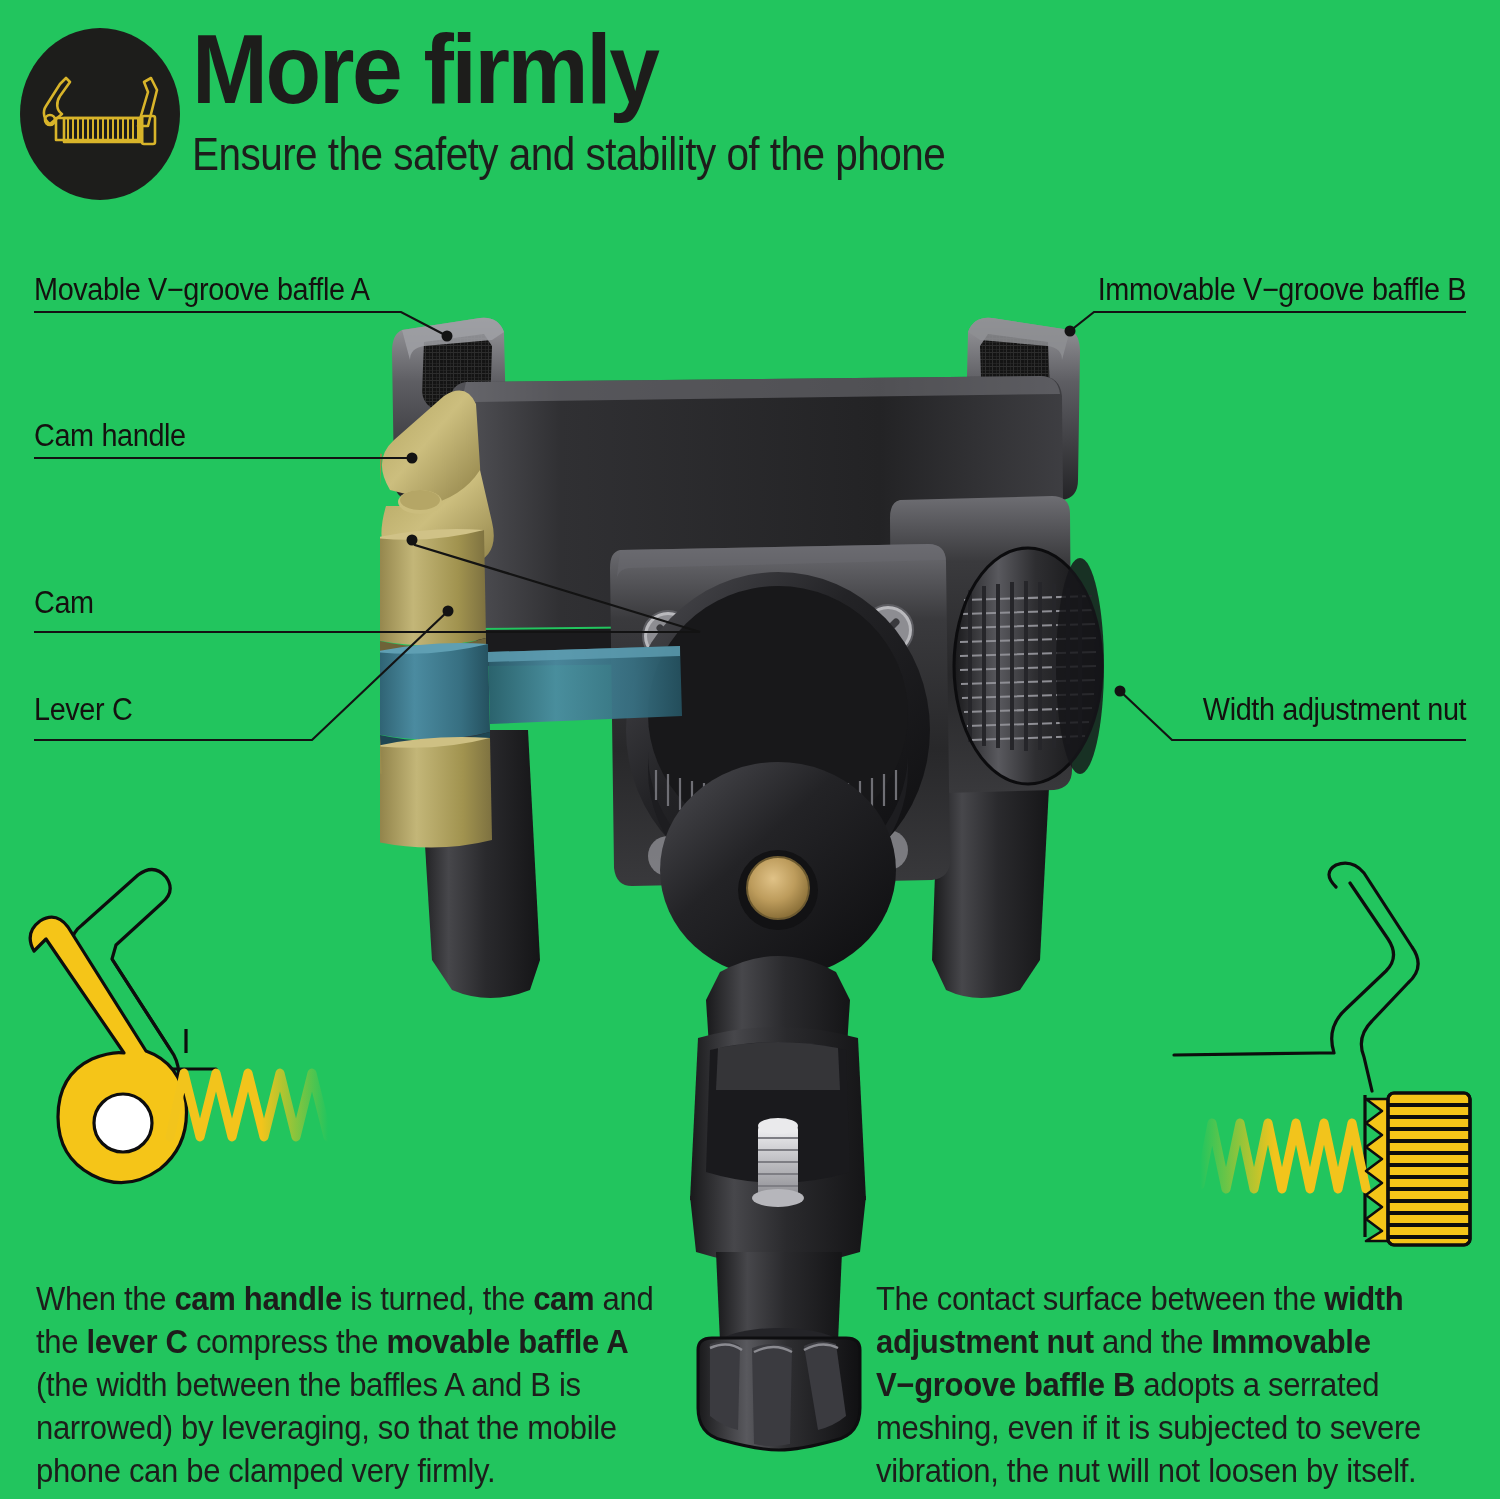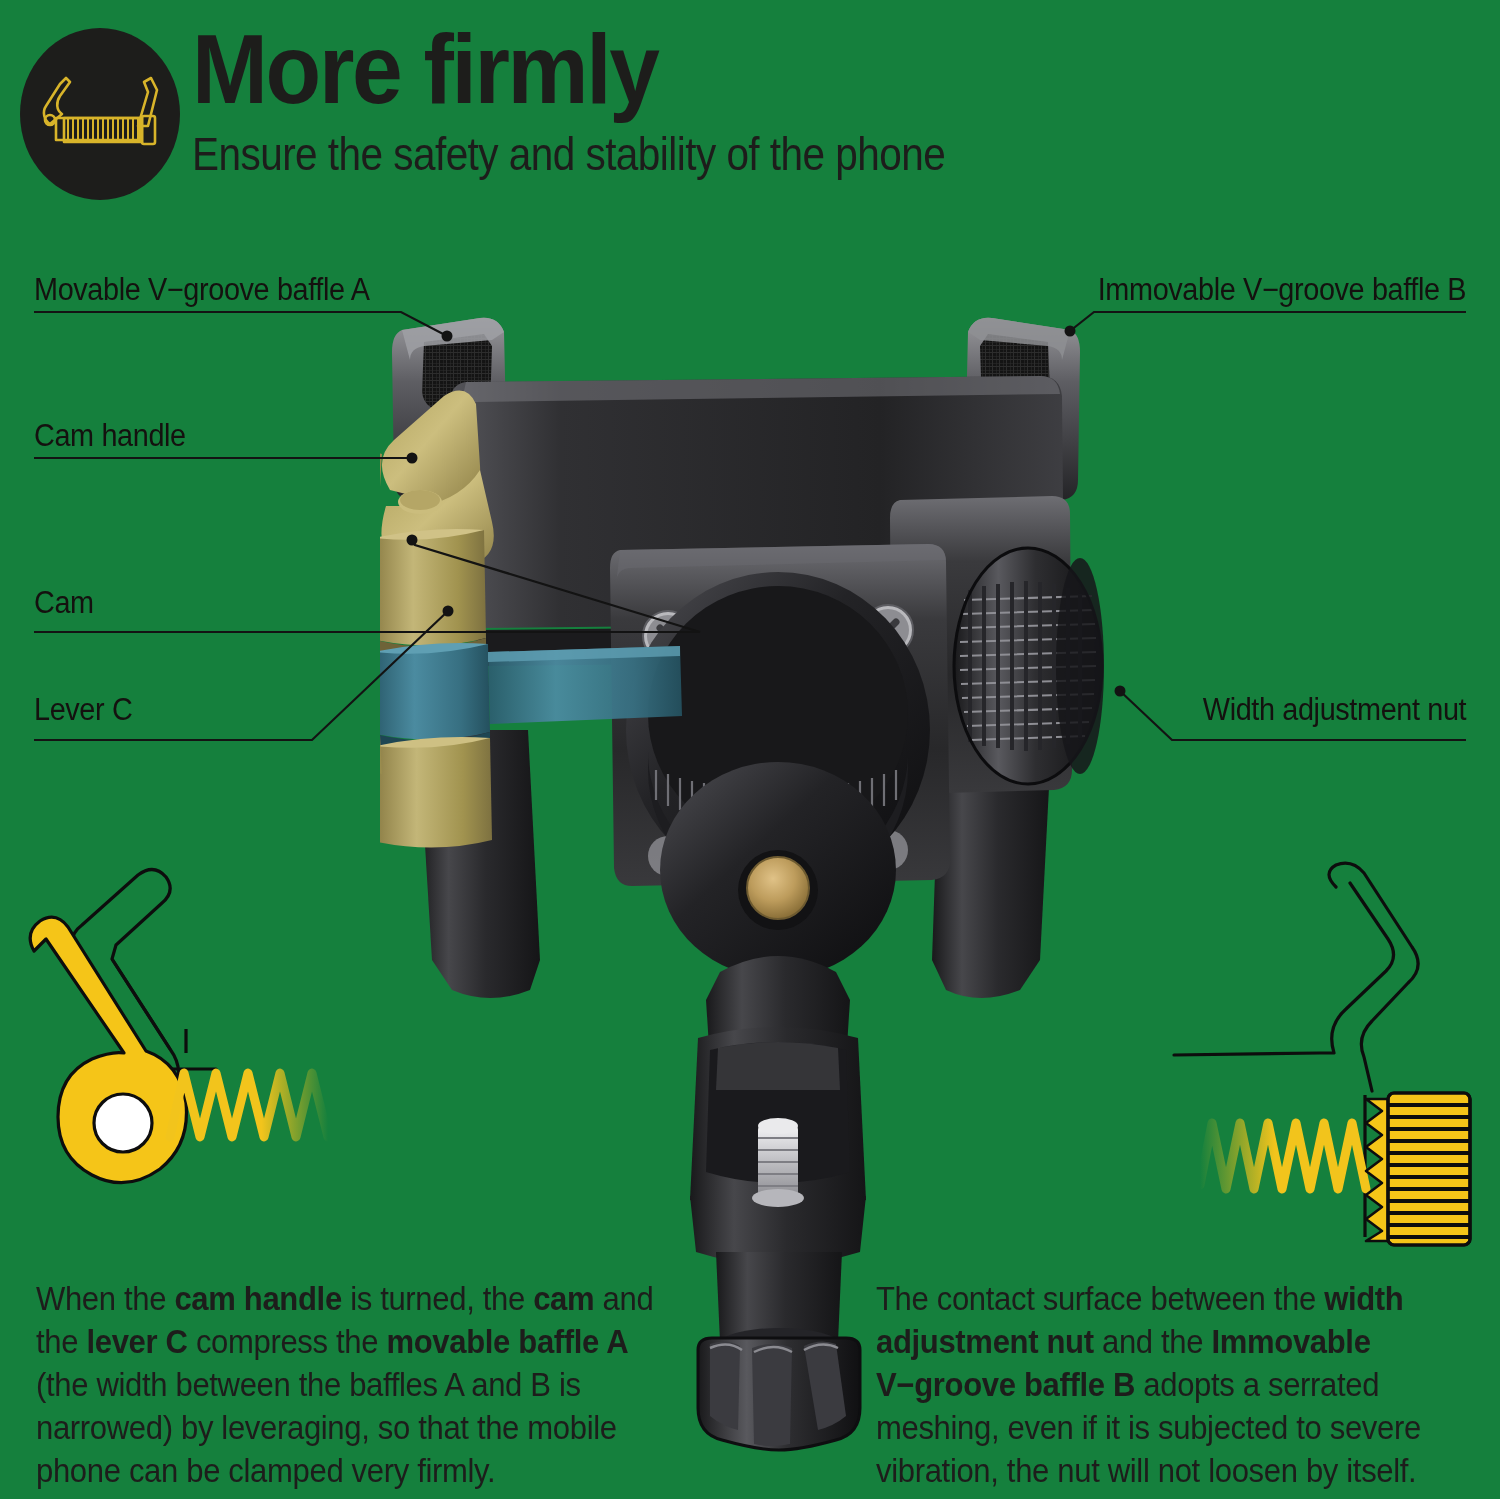"More firmly" #page { background: #15803d -> #22c55e }
